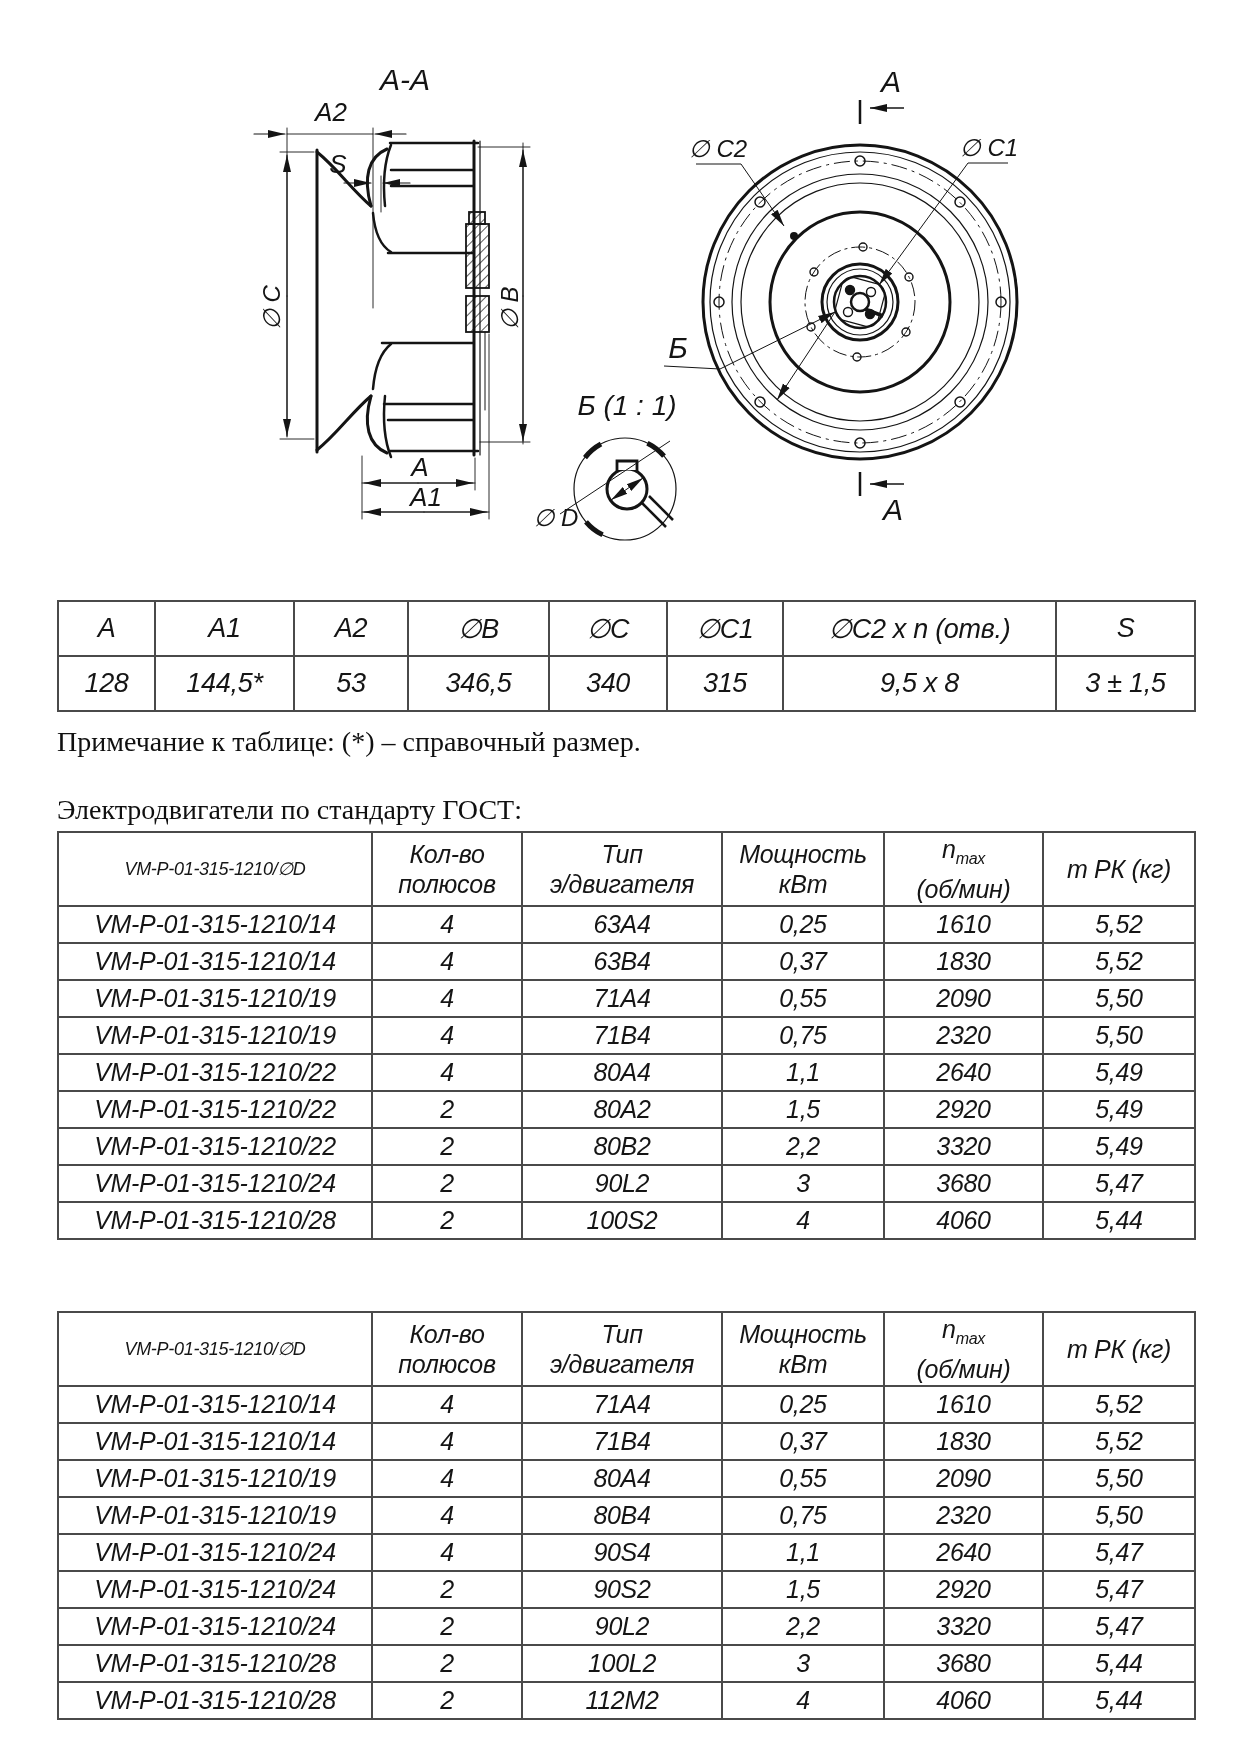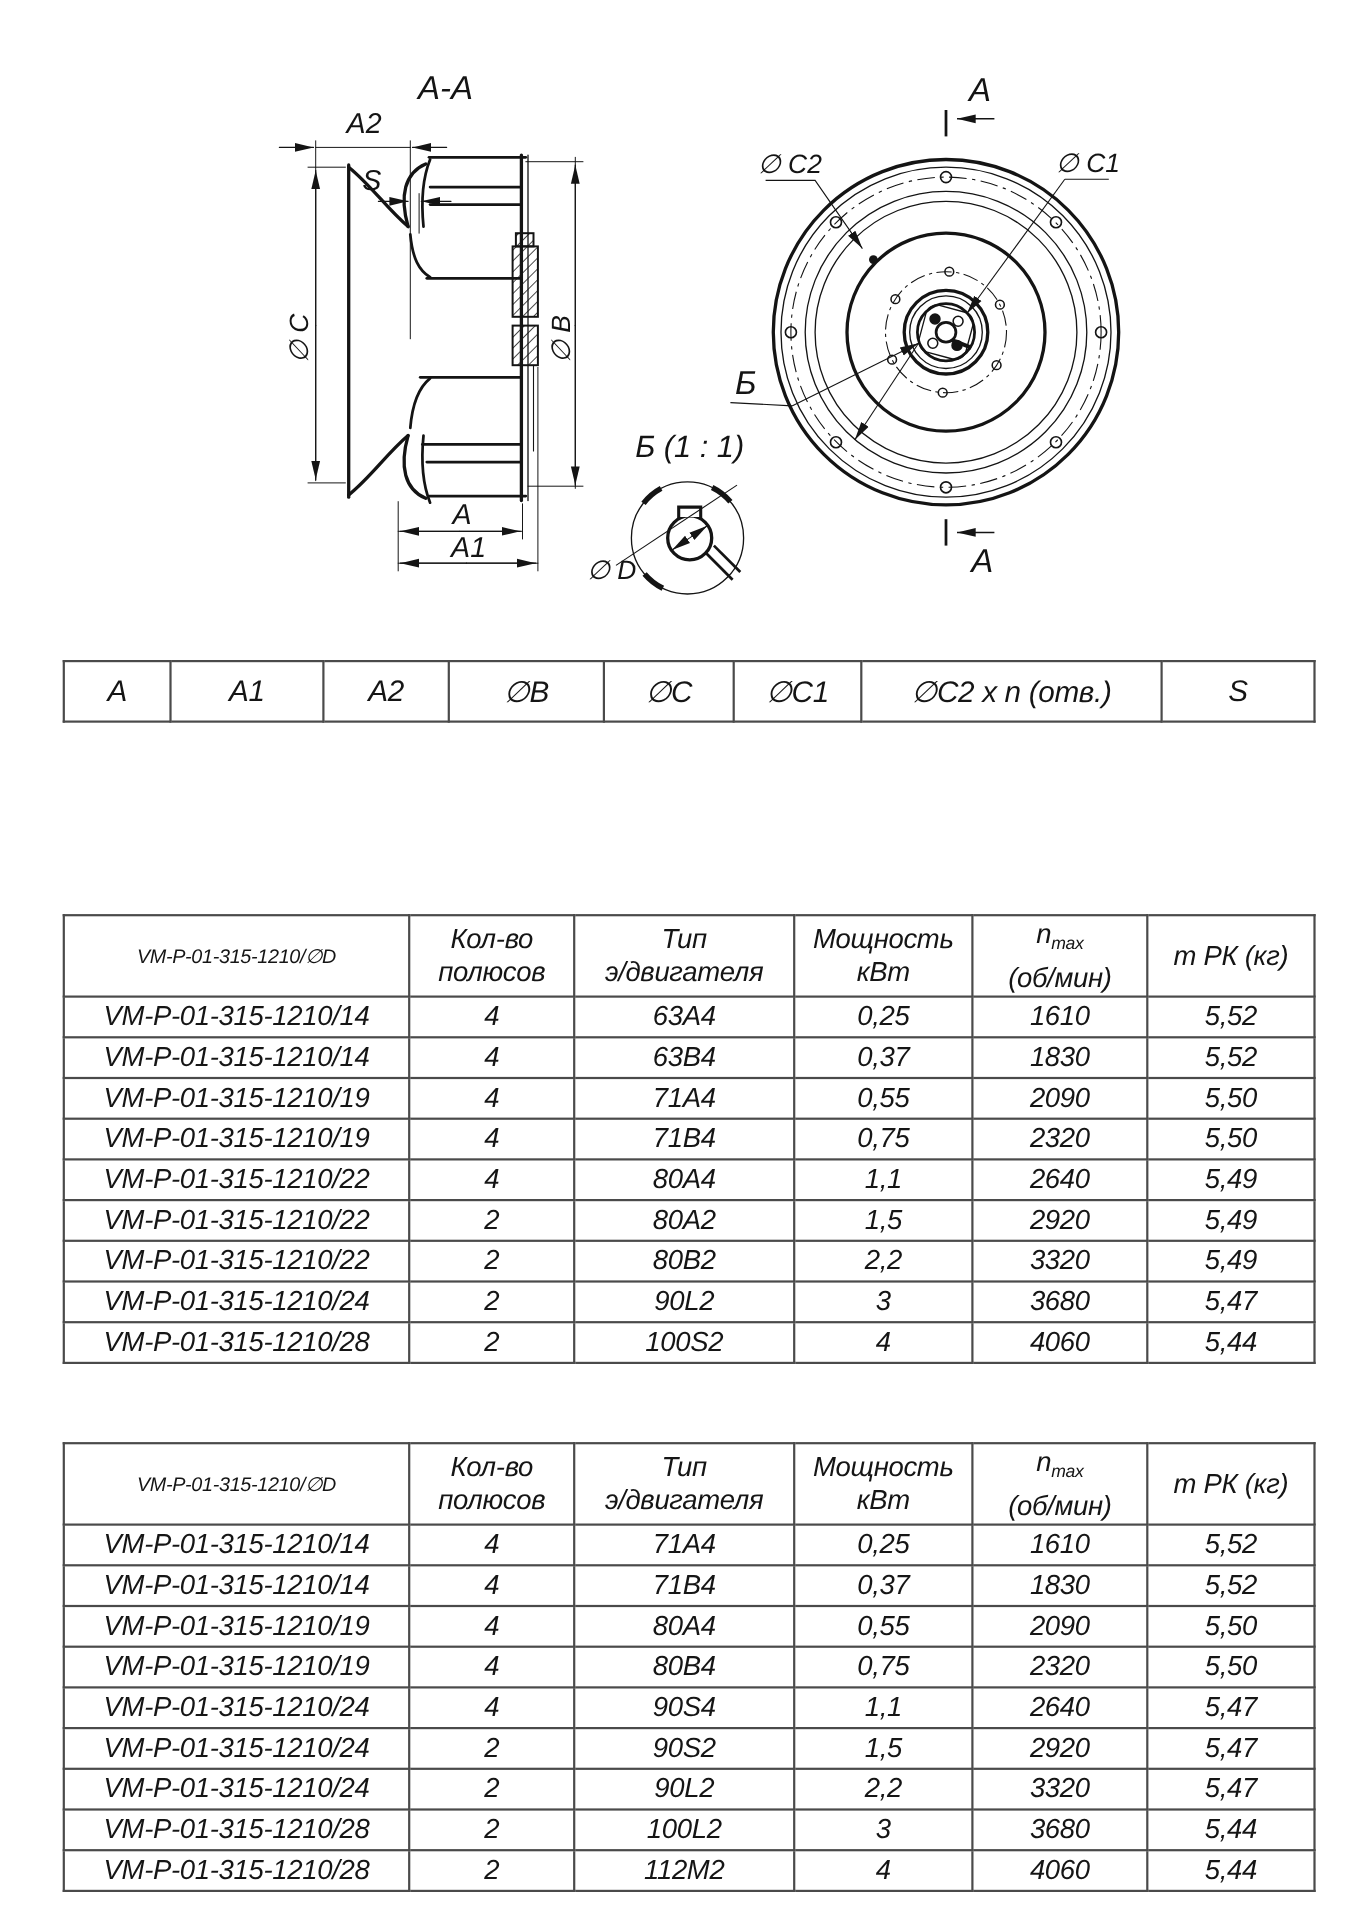"128" tr { html: none -> <tr> <td>128</td> <td>144,5*</td> <td>53</td> <td>346,5</td> <td>340</td> <td>315</td> <td>9,5 x 8</td> <td>3 ± 1,5</td> </tr> }
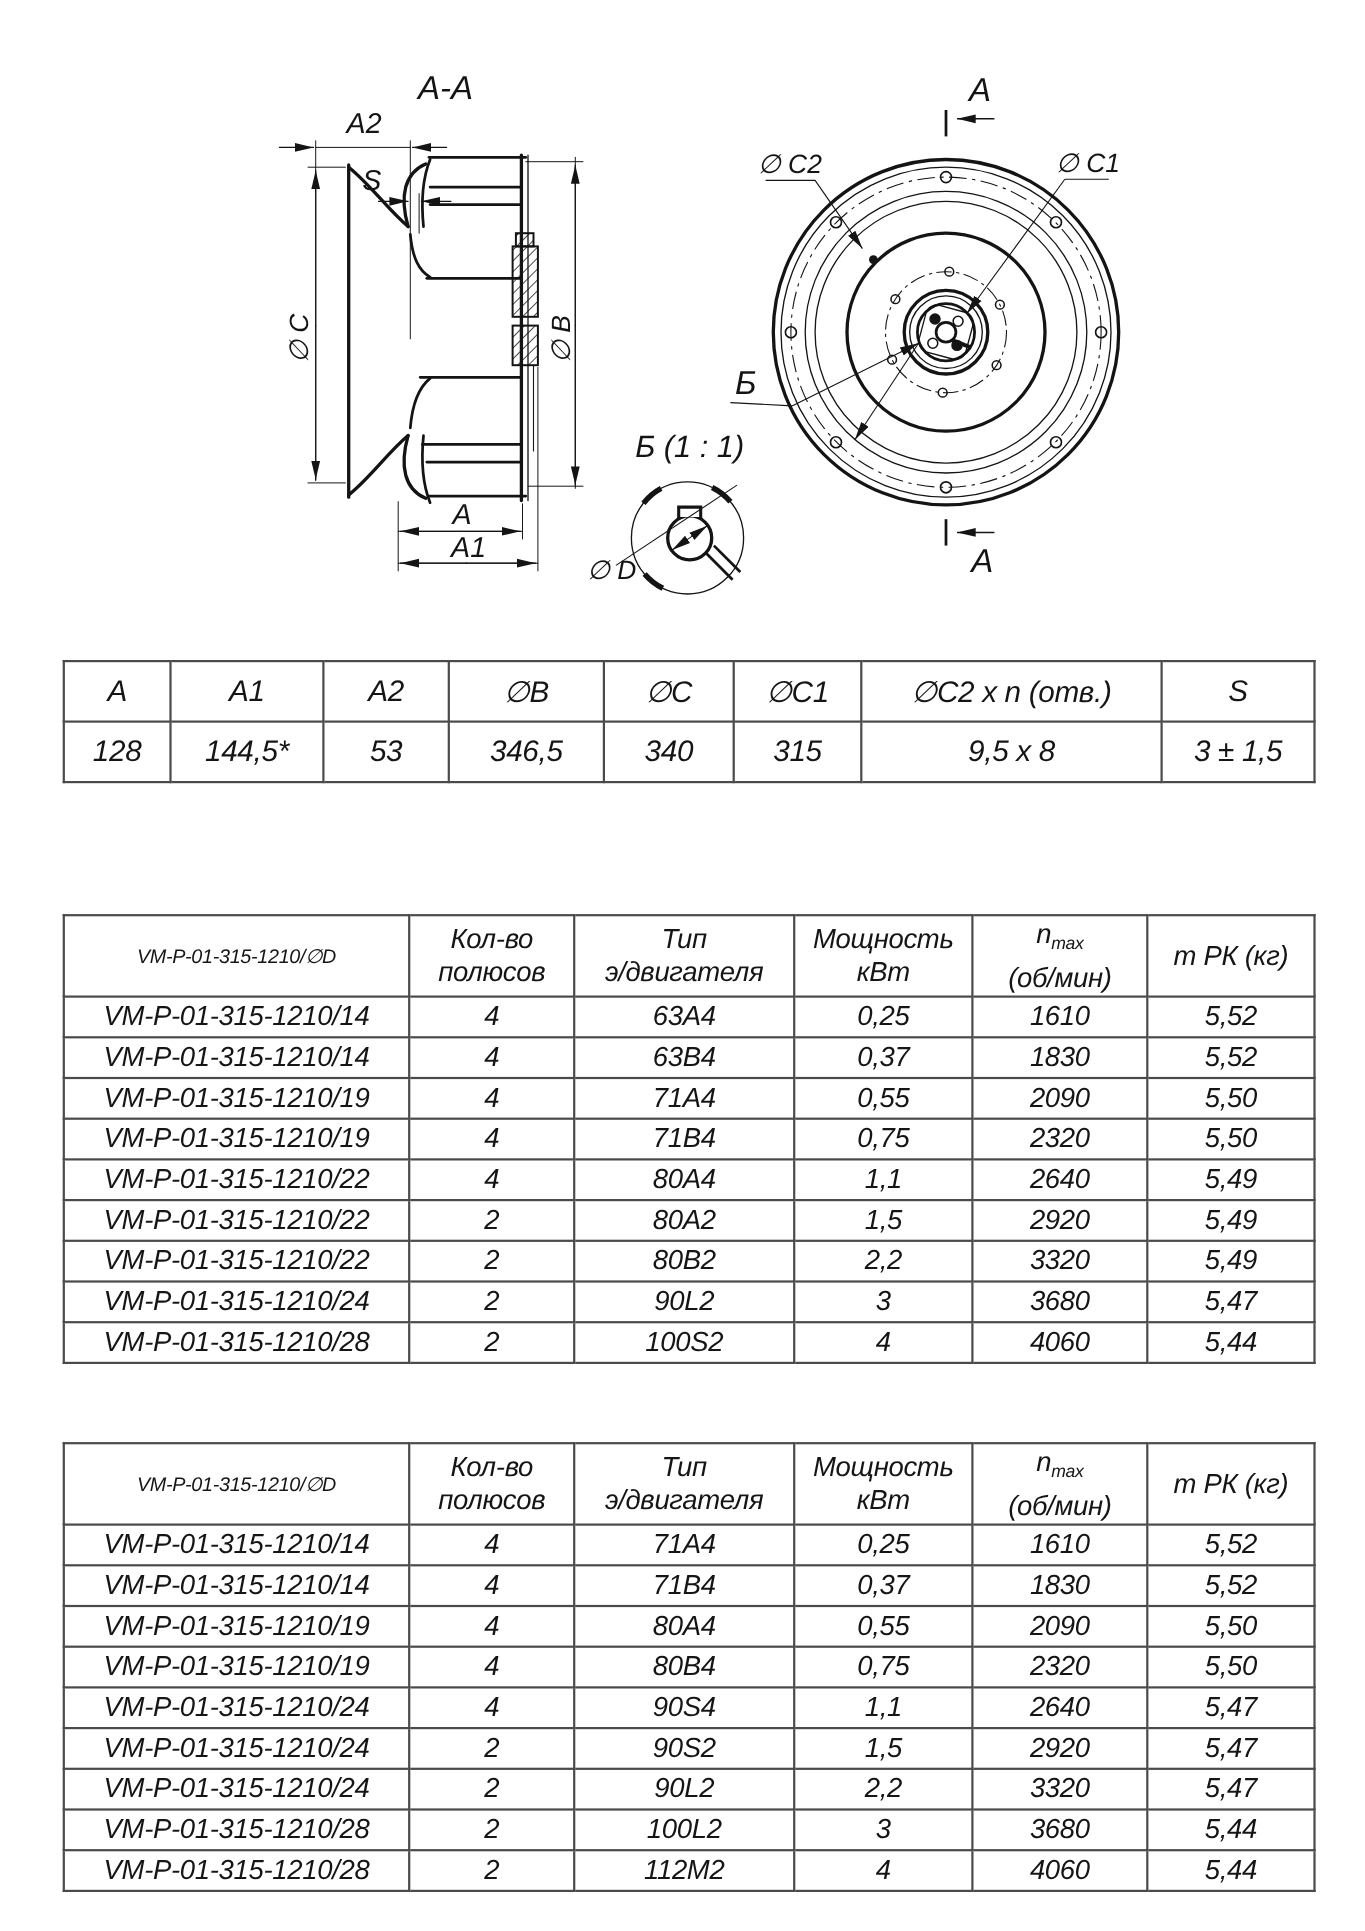"Примечание к таблице: (*) –" div.serif-line { html: none -> <div>Примечание к таблице: (*) – справочный размер.</div> }
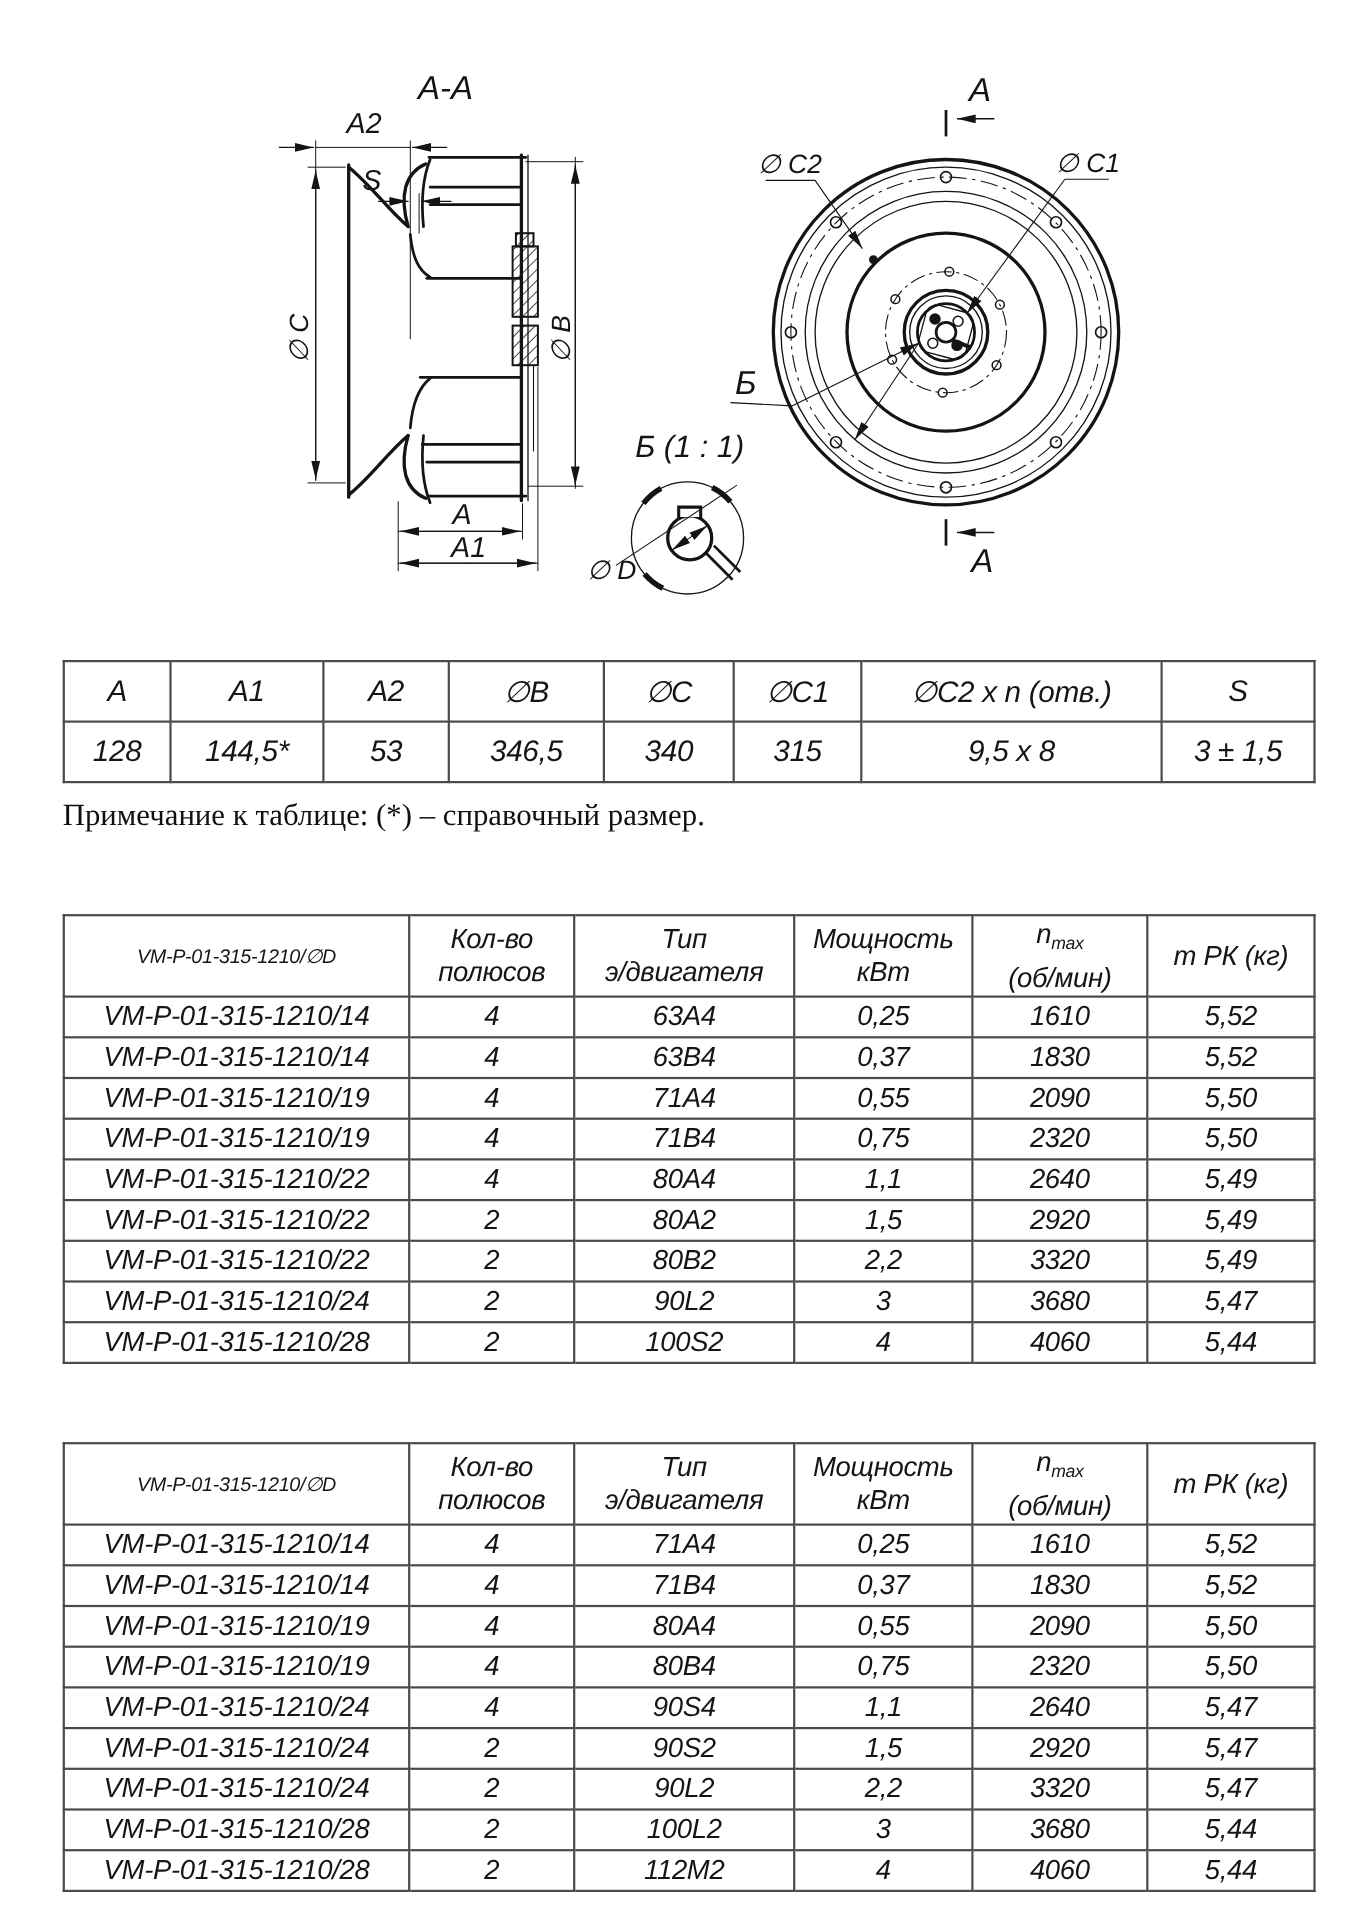"Электродвигатели по стандарту ГОСТ:" div.serif-line { html: none -> <div>Электродвигатели по стандарту ГОСТ:</div> }
